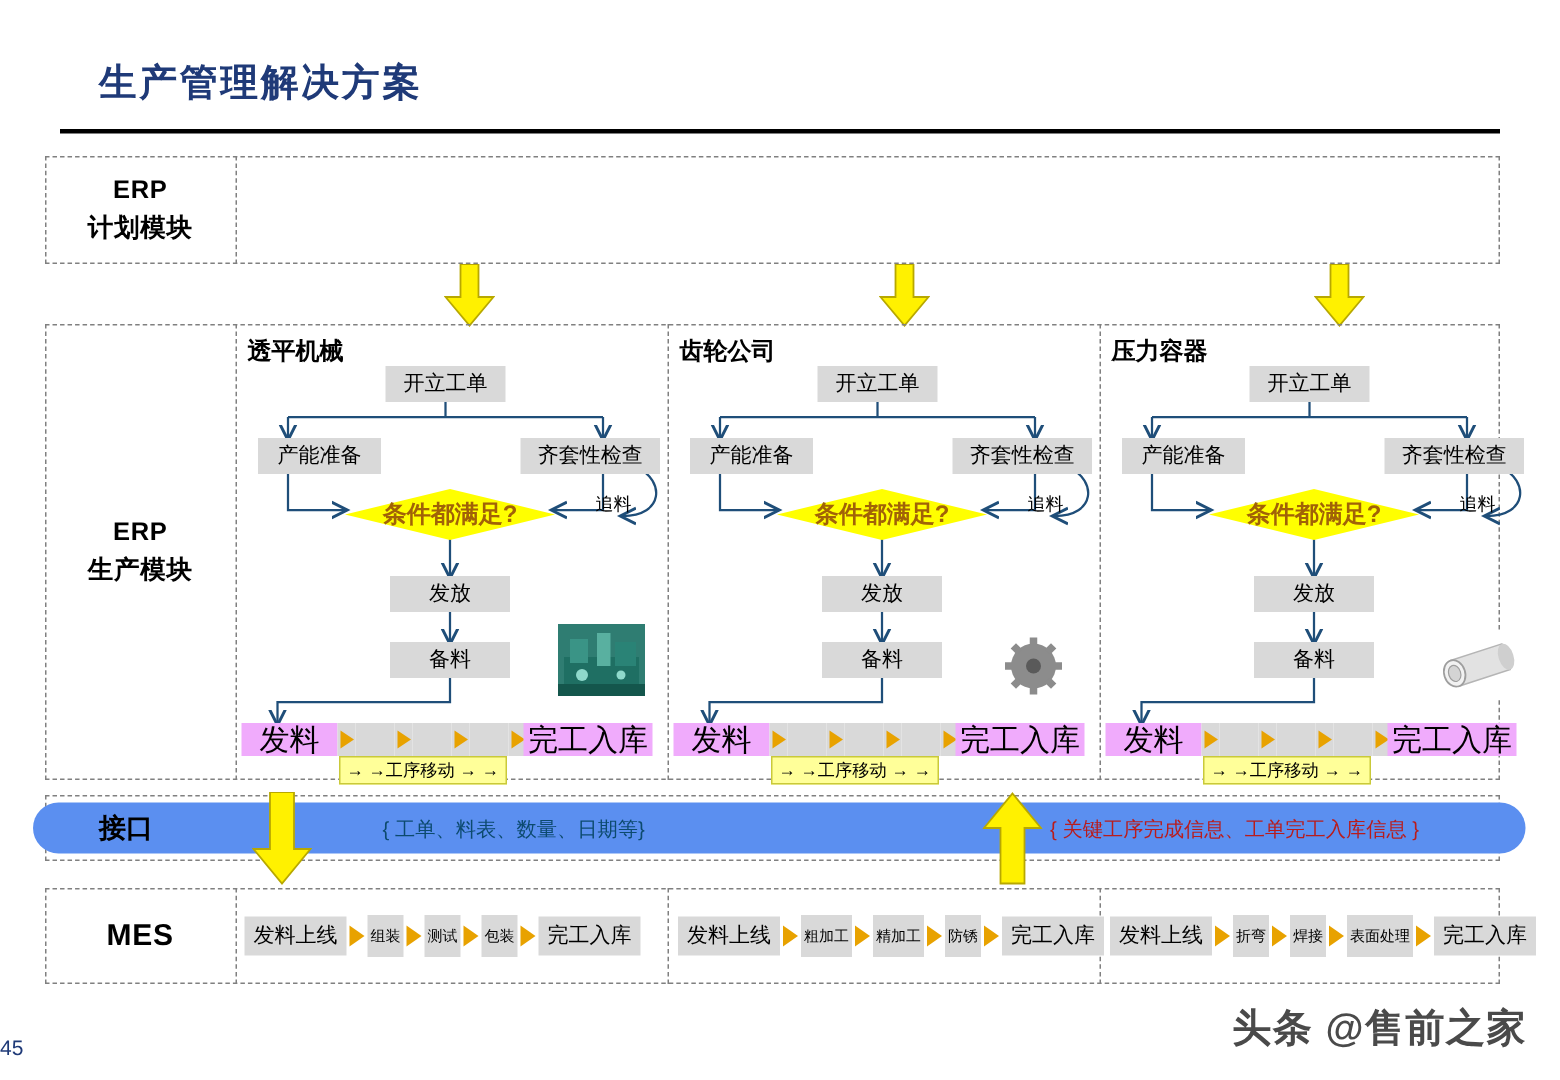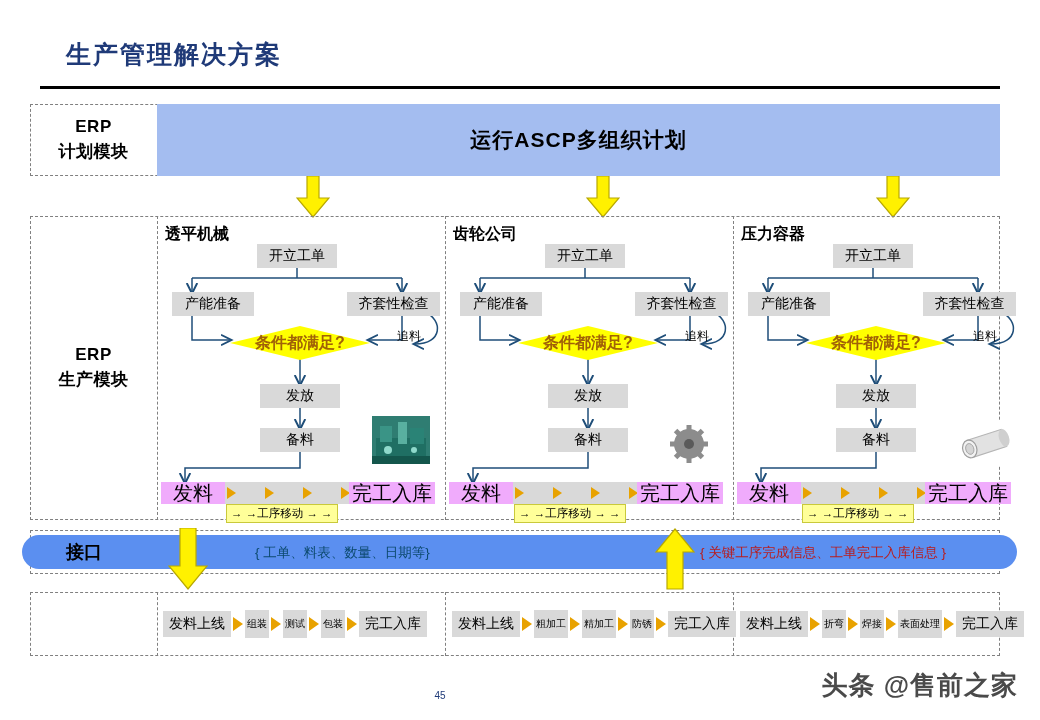"运行ASCP多组织计划" div.ascp-band { html: <div> <span>运行ASCP多组织计划</span> </div> -> none }
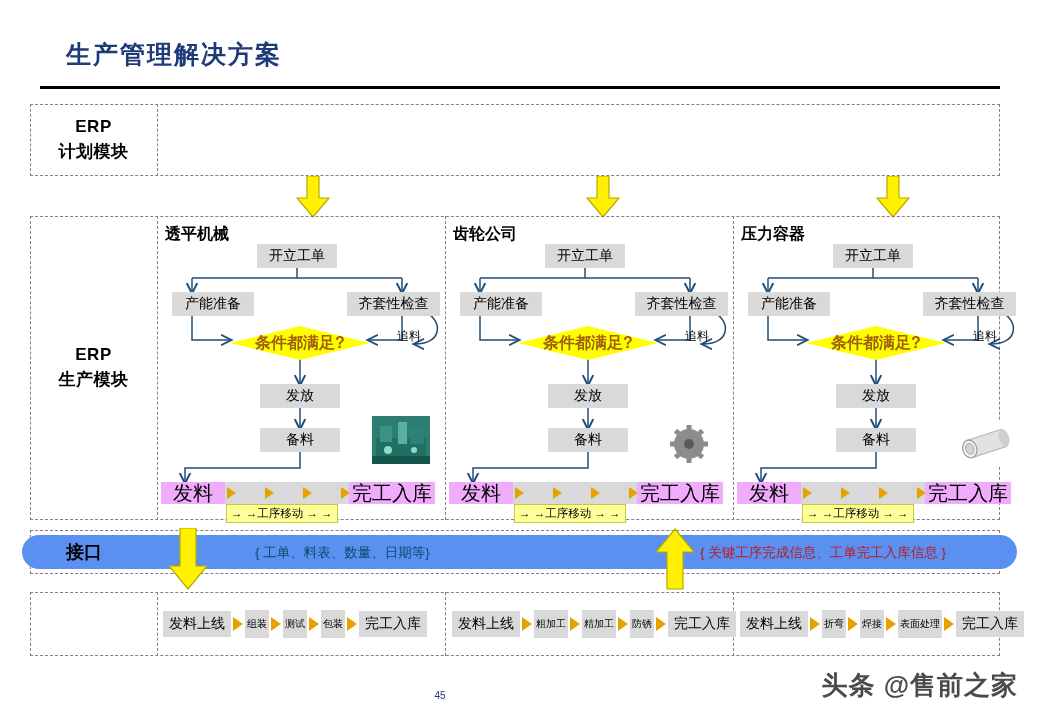"MES" div.rowlabel { html: none -> <div> <span>MES</span> </div> }
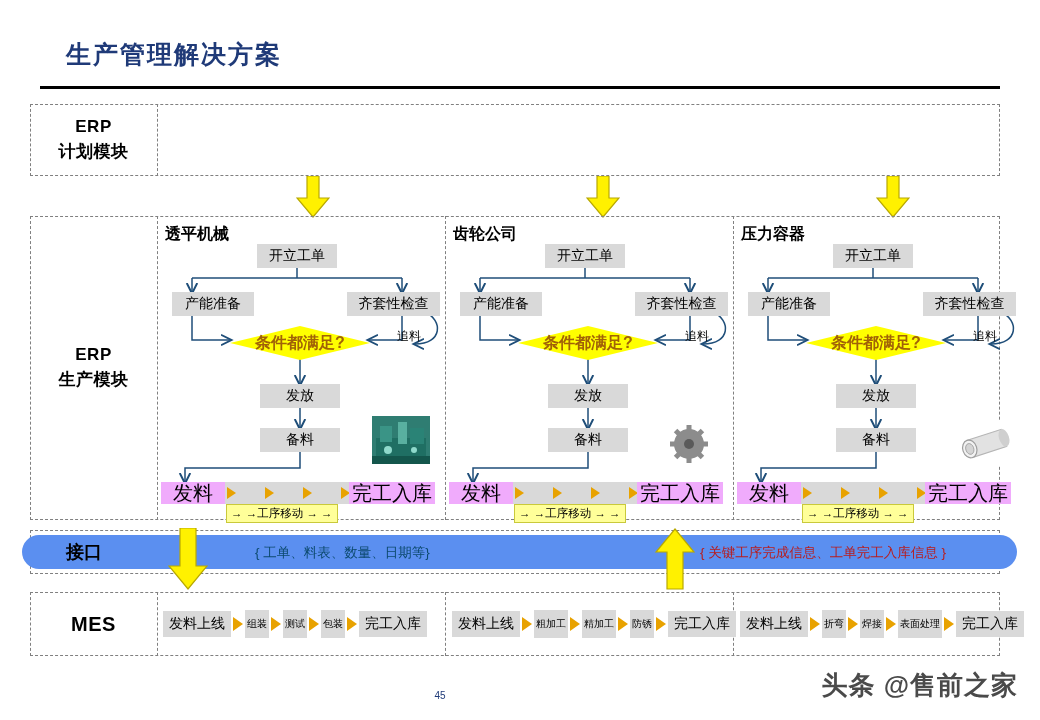"45" .pageno { font-size: 10px -> 14px; text-align: center -> none }
